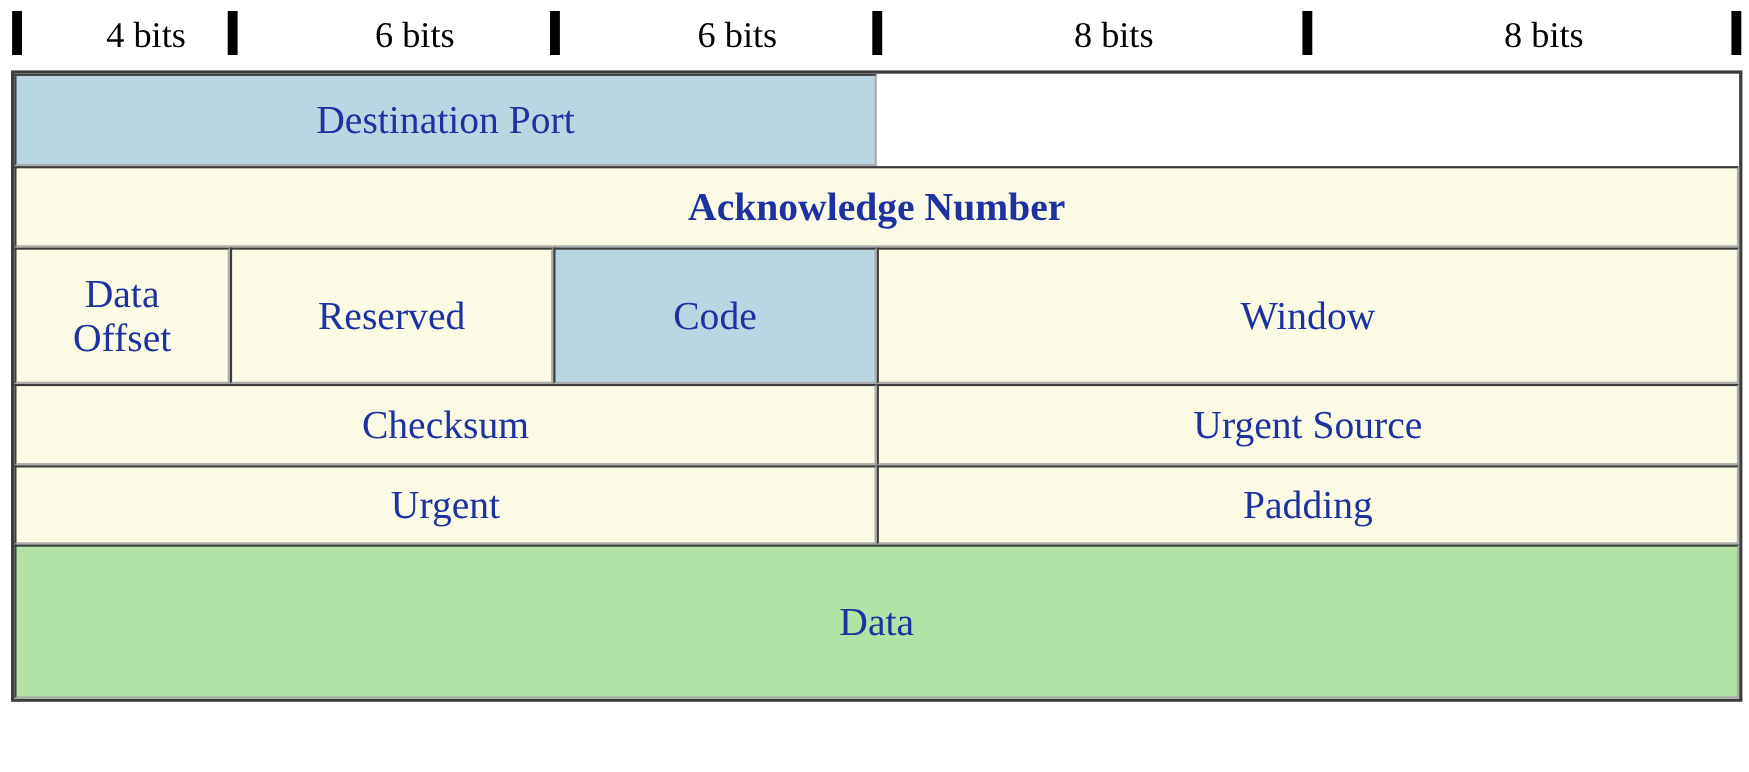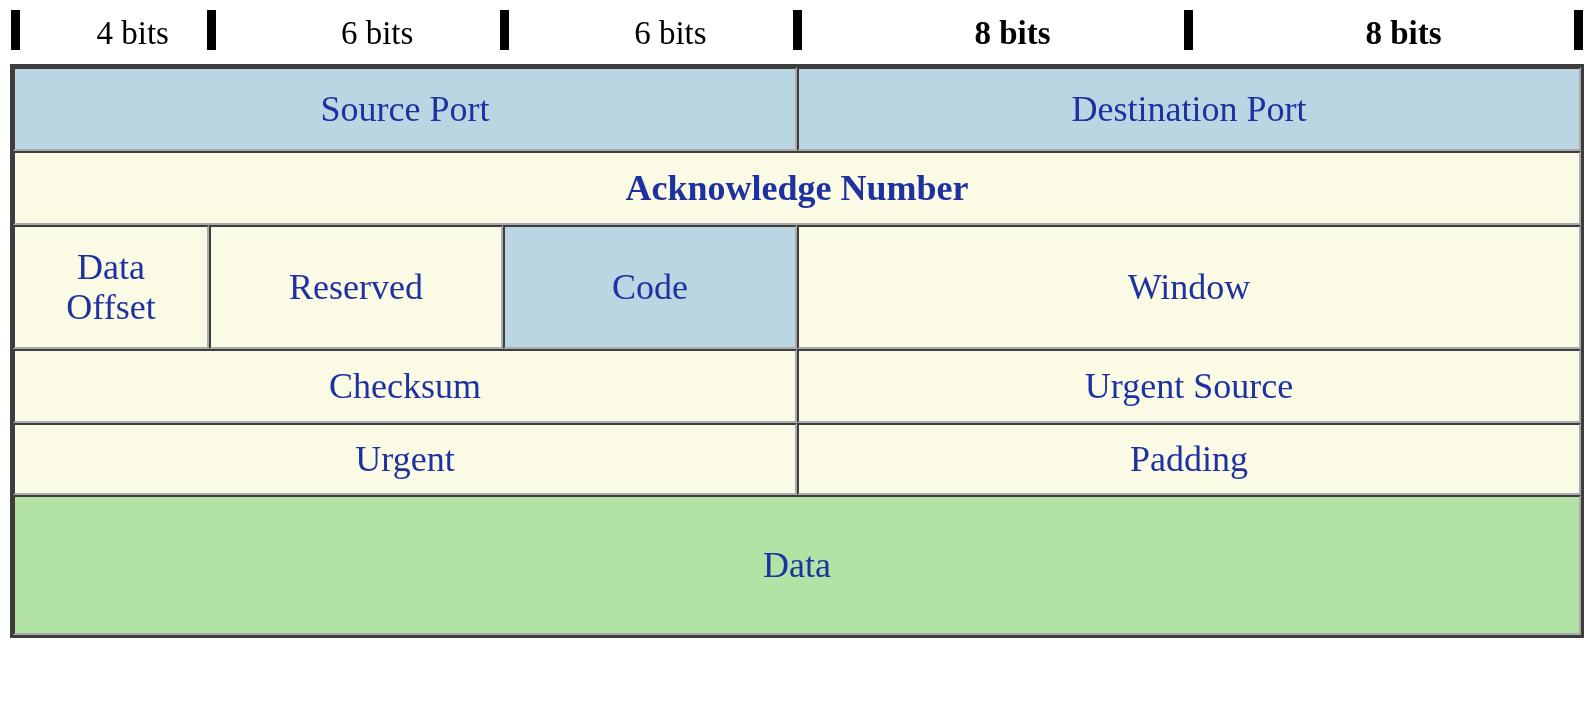"8 bits" .w8 { font-weight: bold -> none }
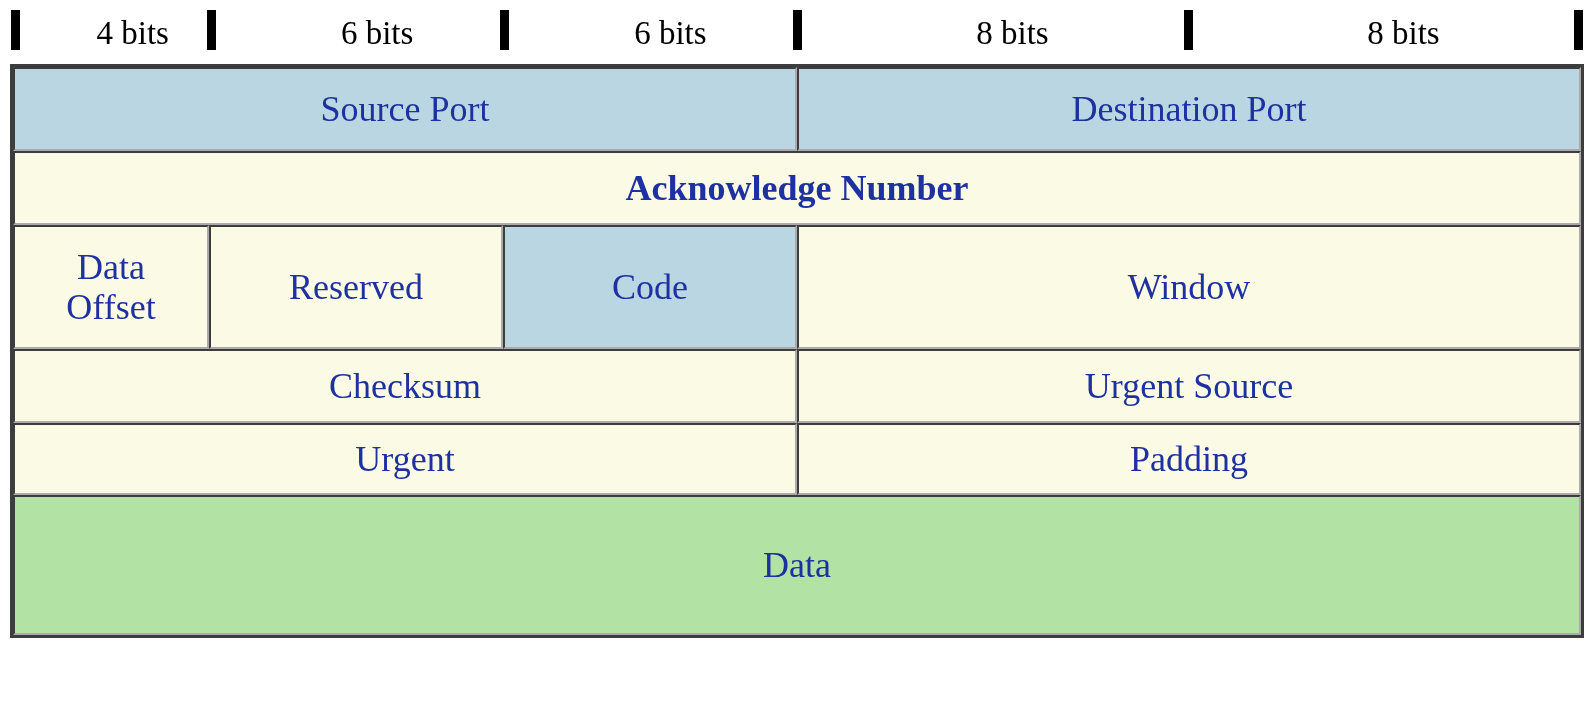"Source Port" div.cell { html: <div>Source Port</div> -> none }
